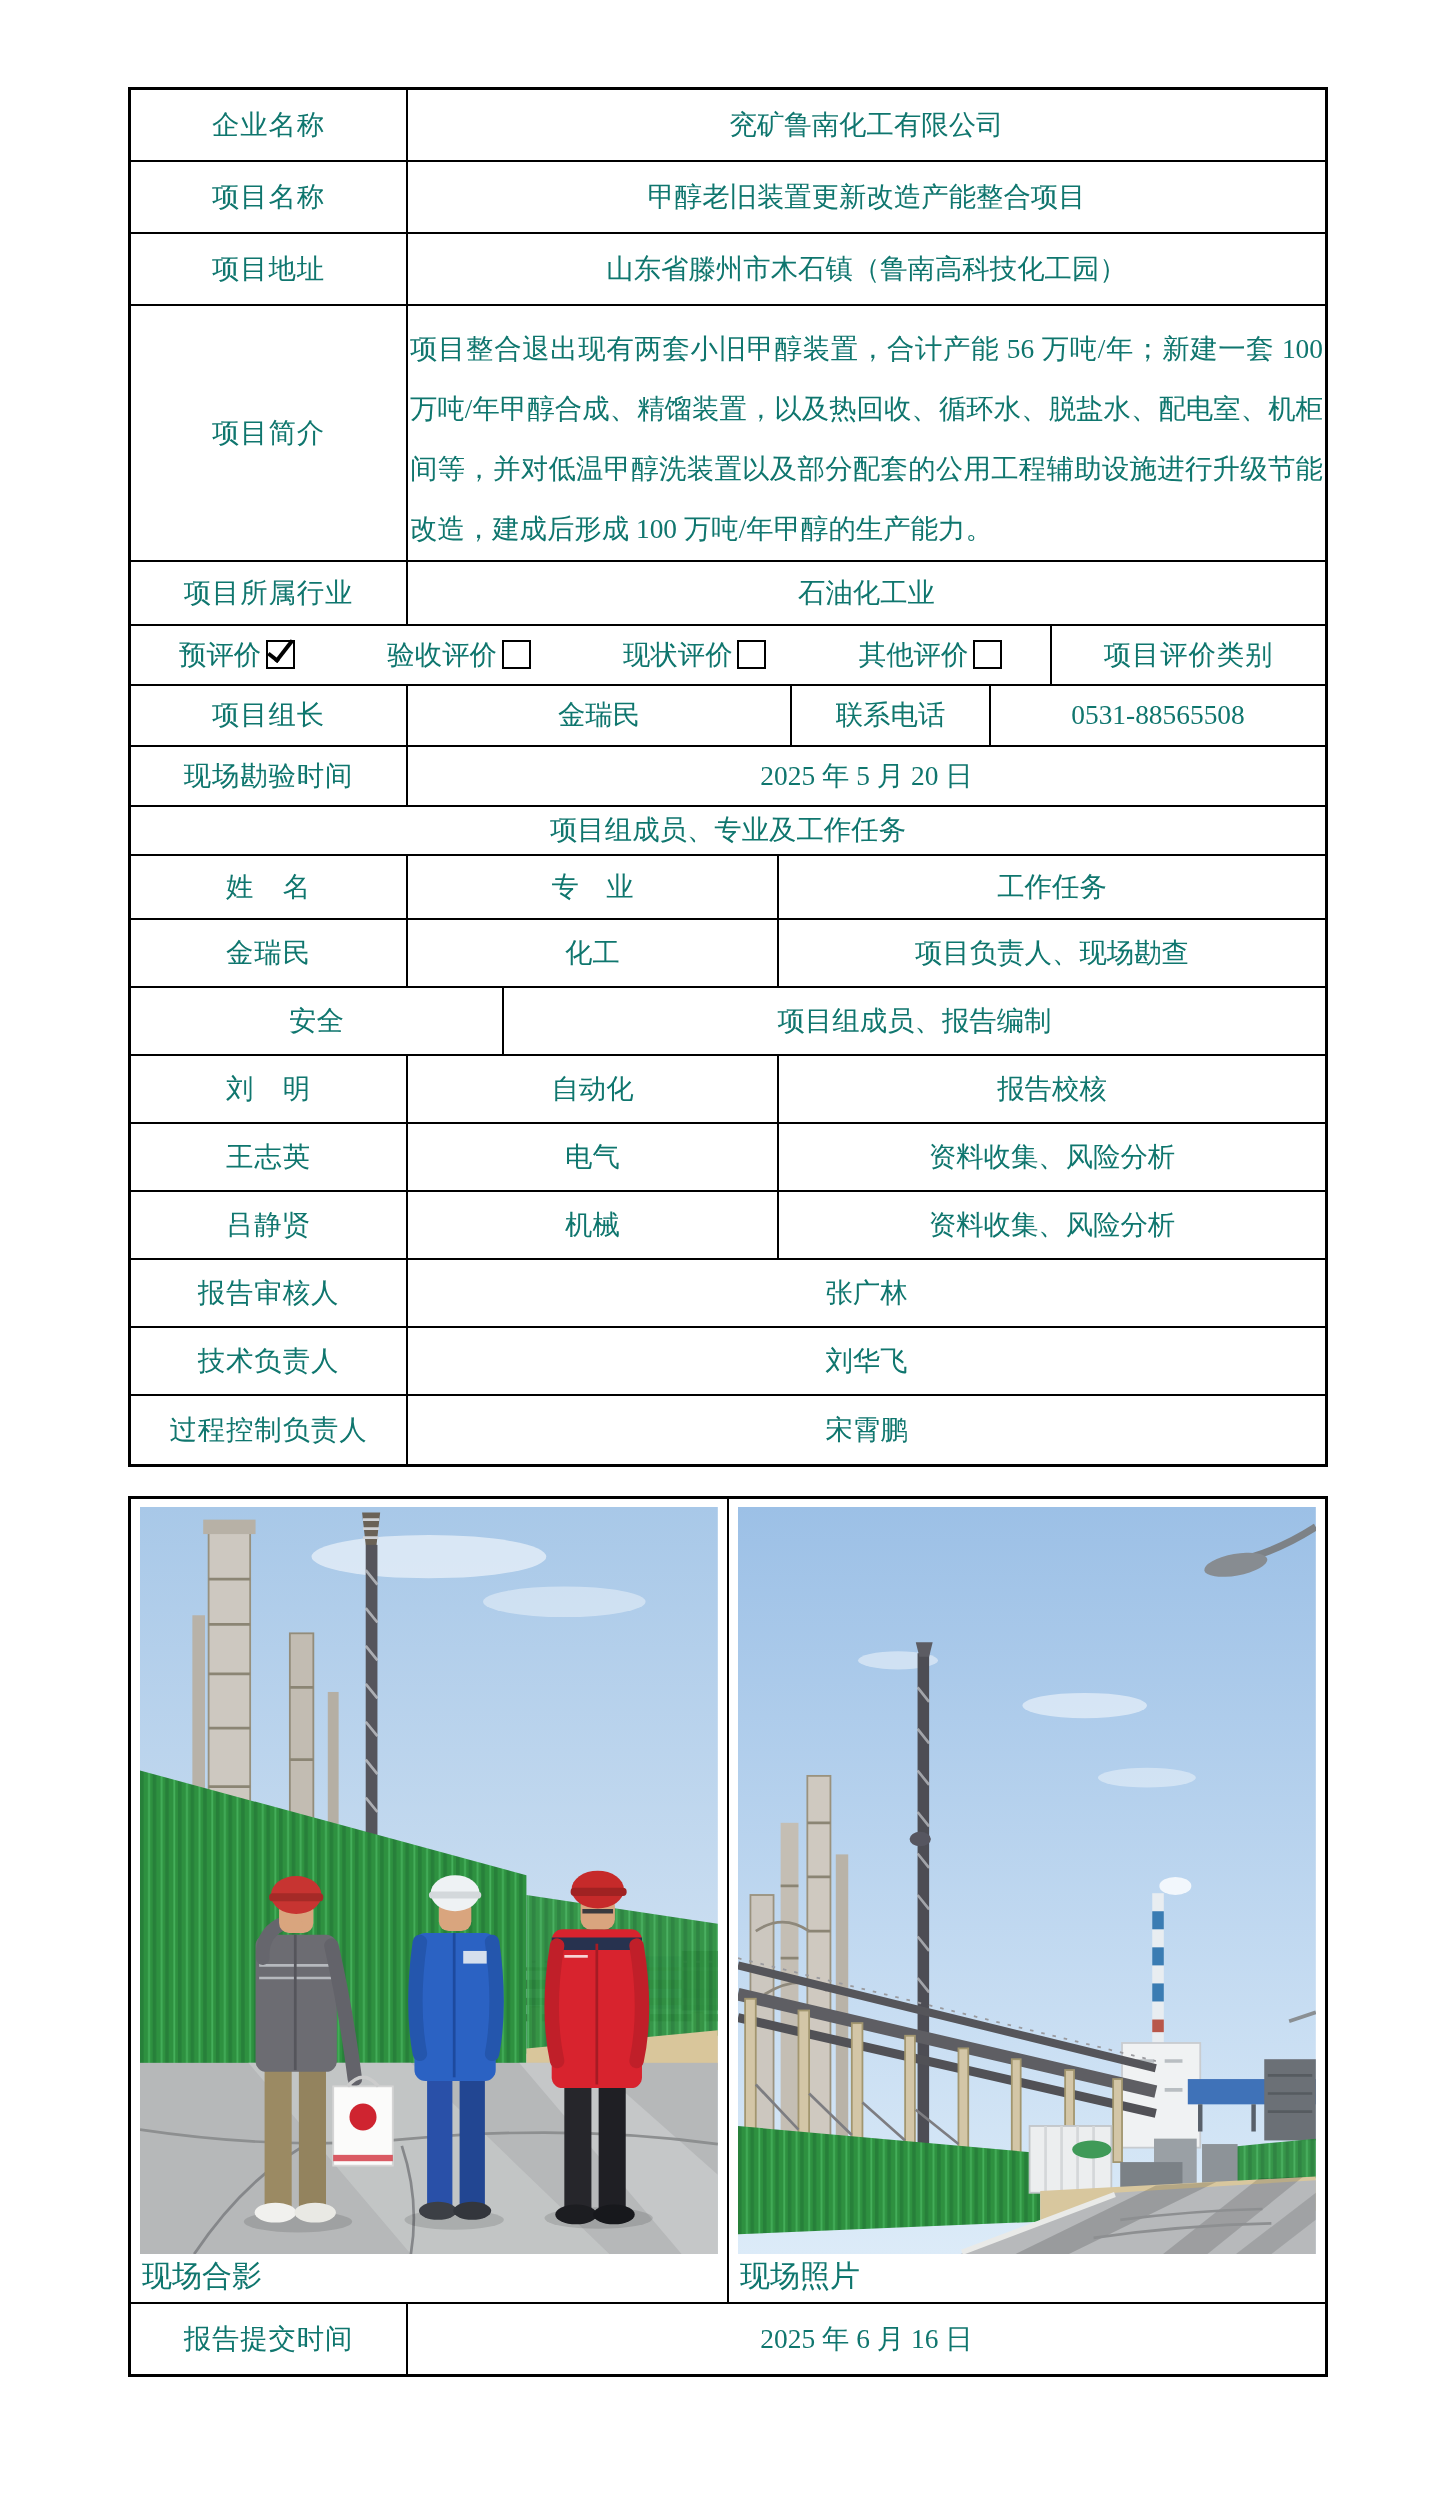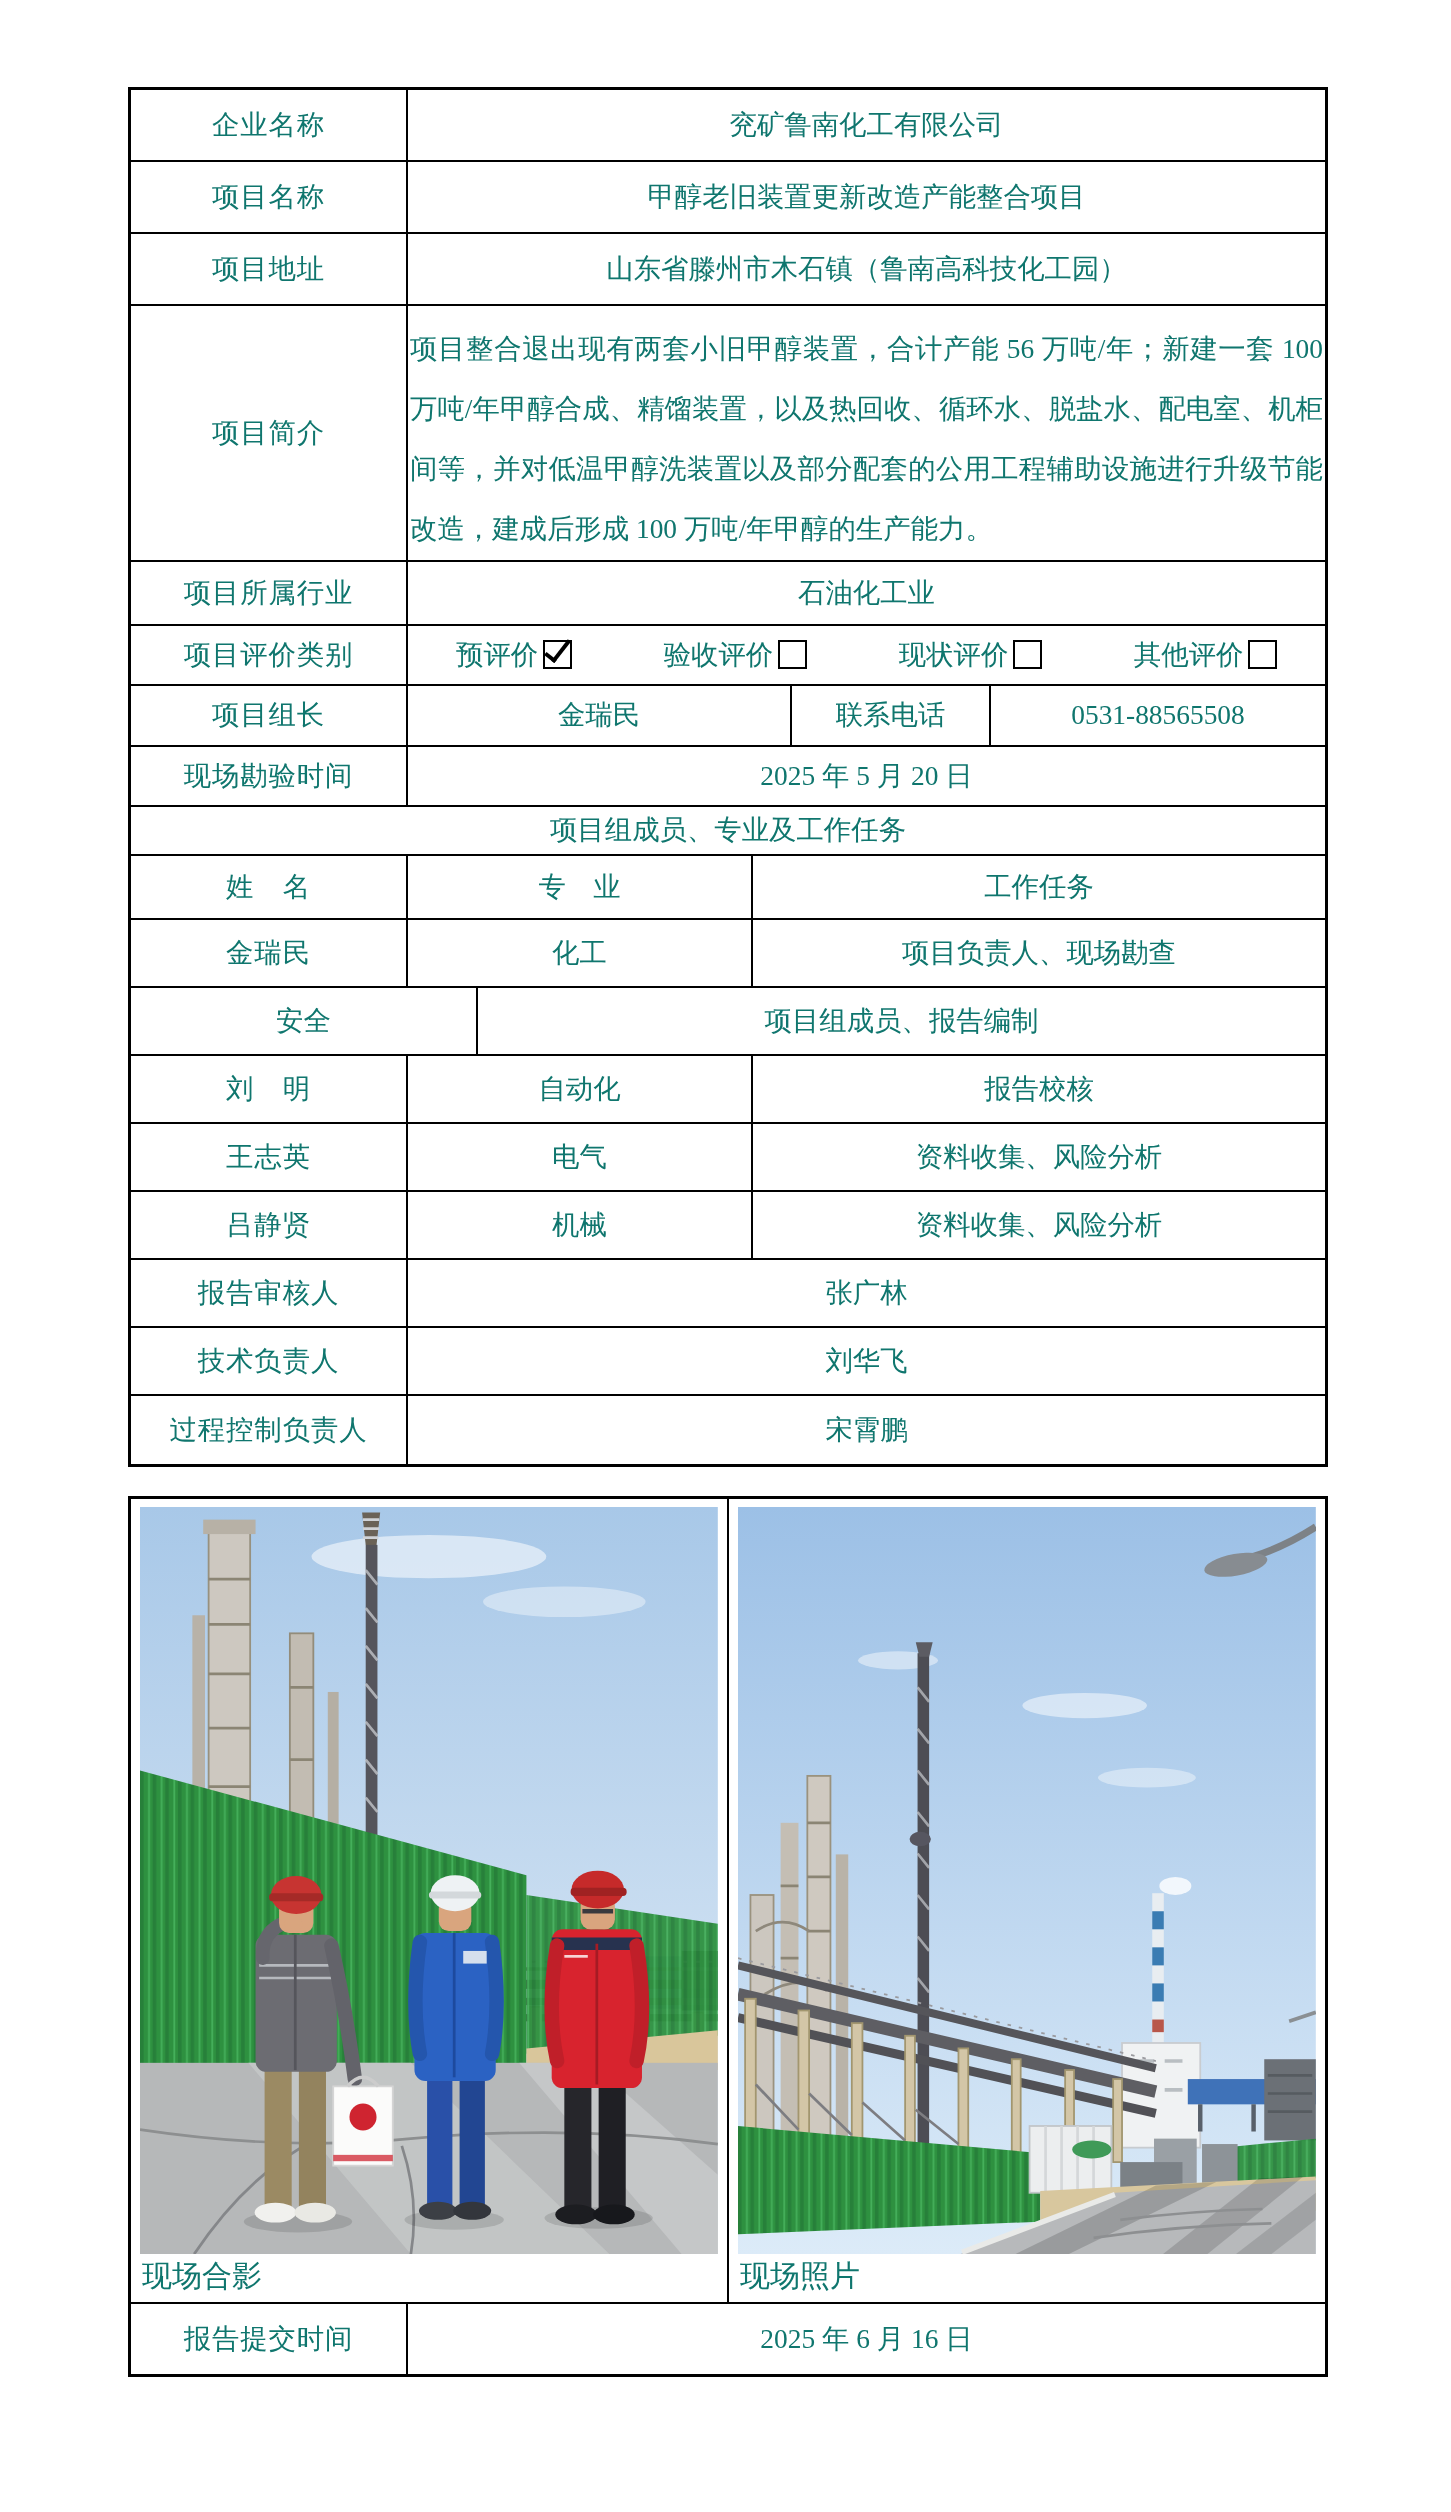"项目评价类别" div.tc { order: before "预评价" -> after "预评价" }
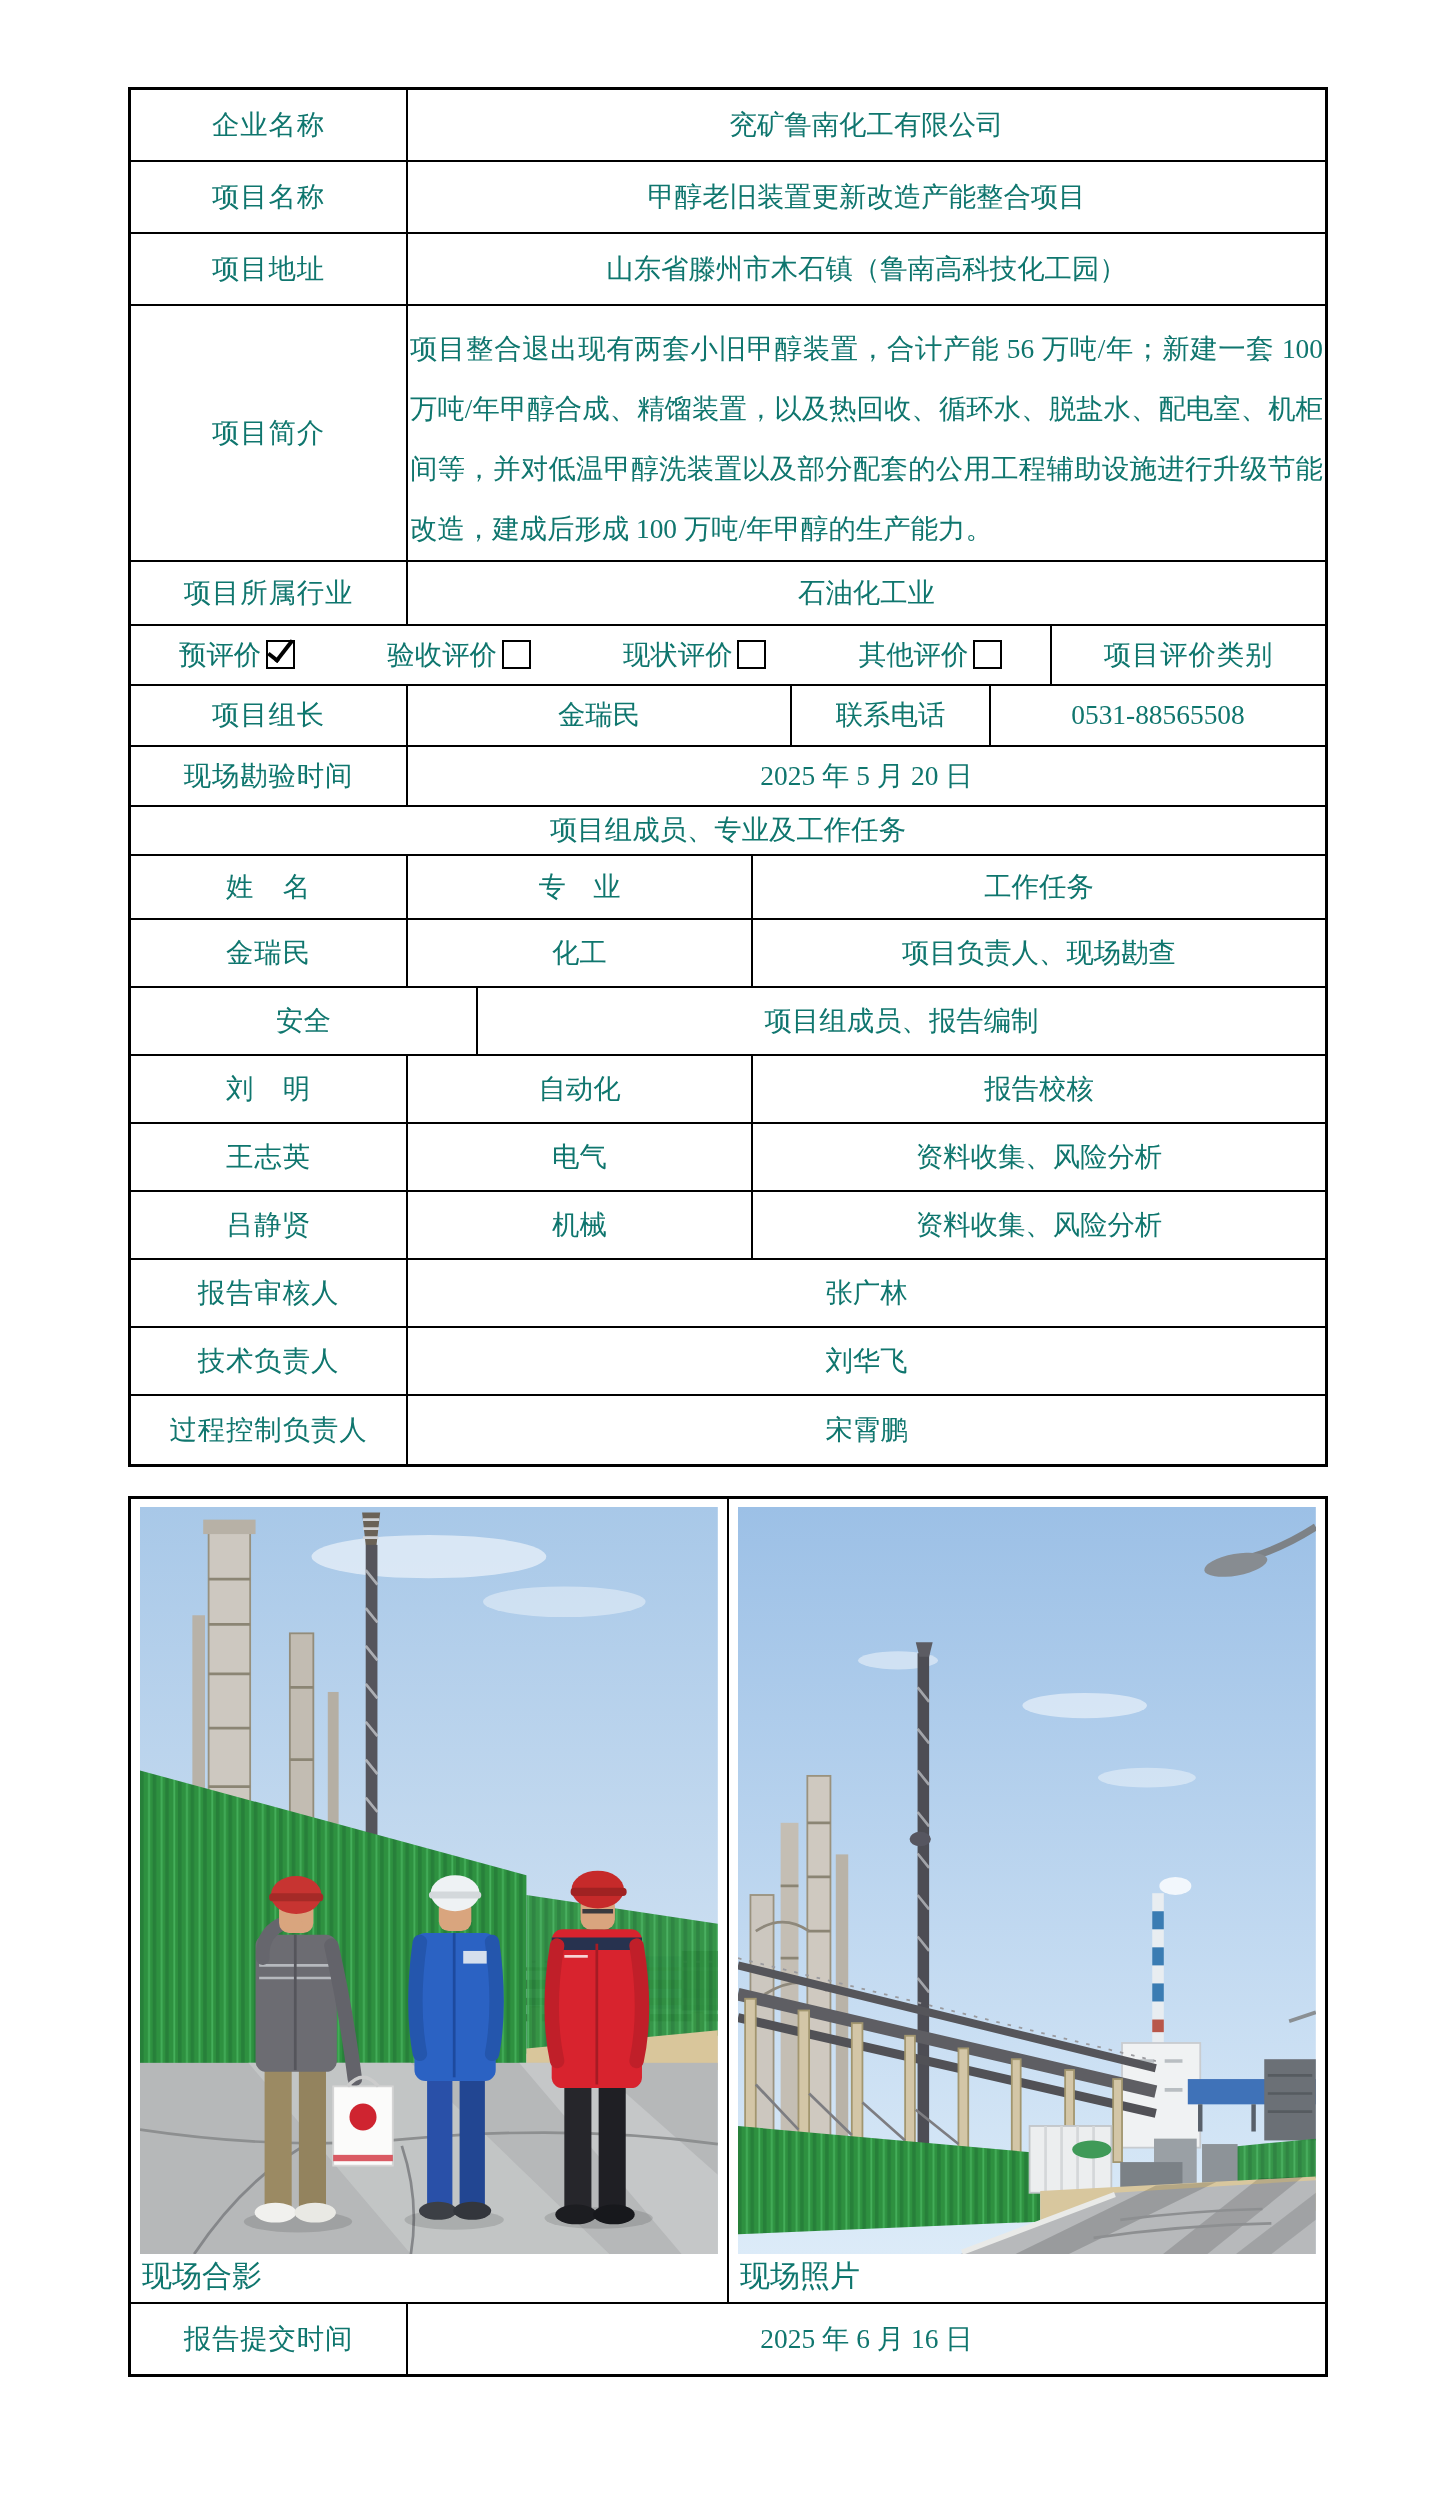"专 业" .c-major { width: 345px -> 371px }
